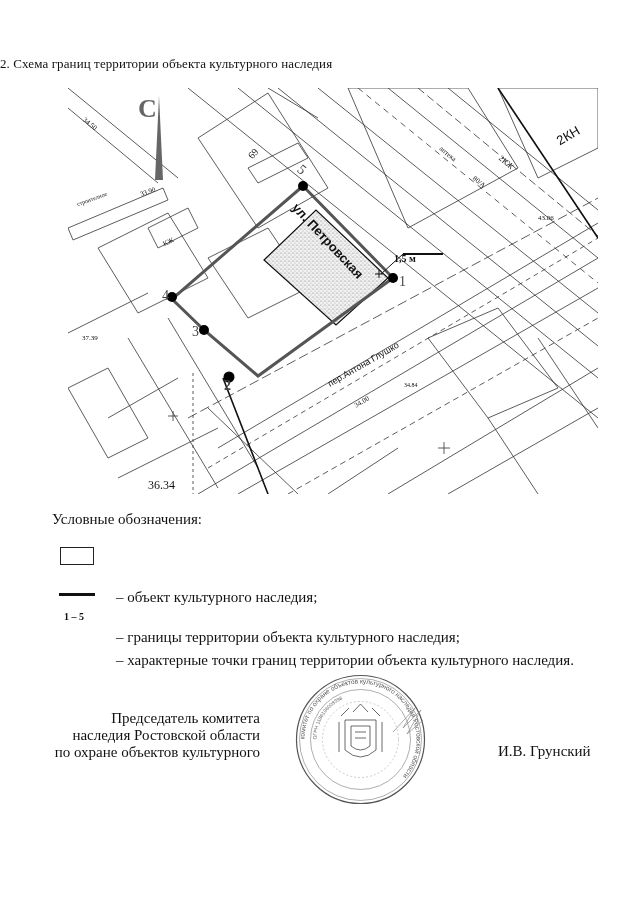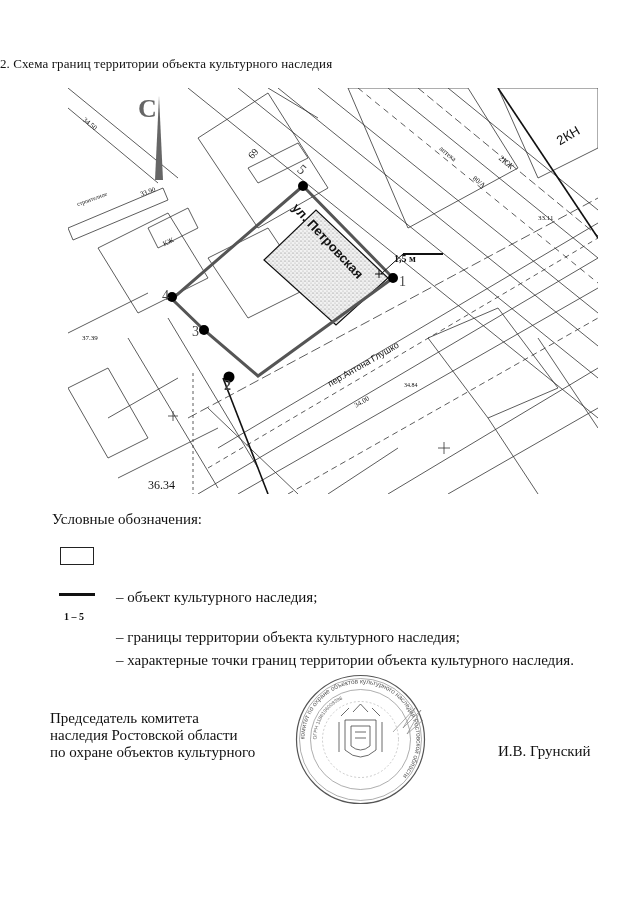"33.11" span { text: 33.11 -> 43.06 }
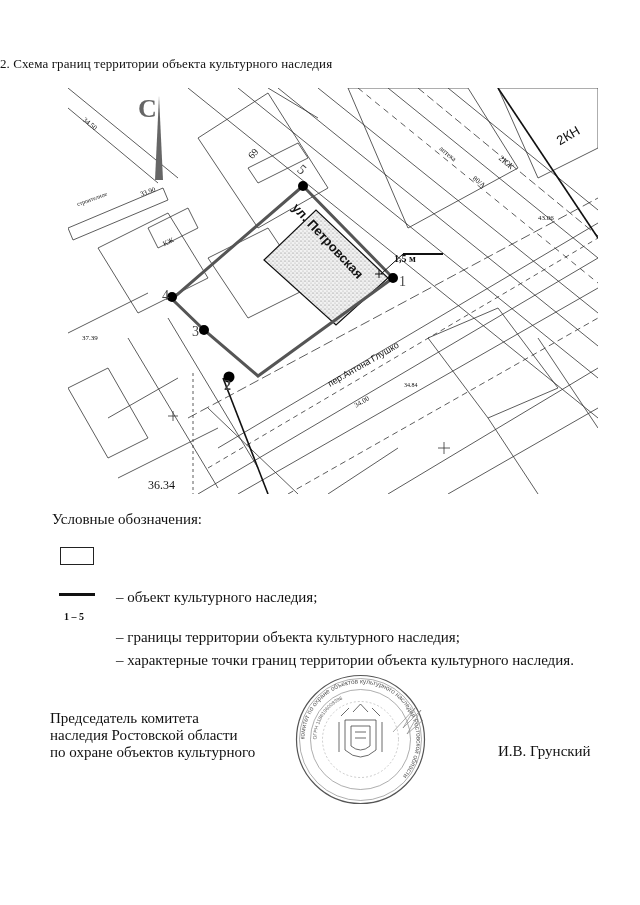"Председатель комитета" .sig-left { text-align: left -> right }
